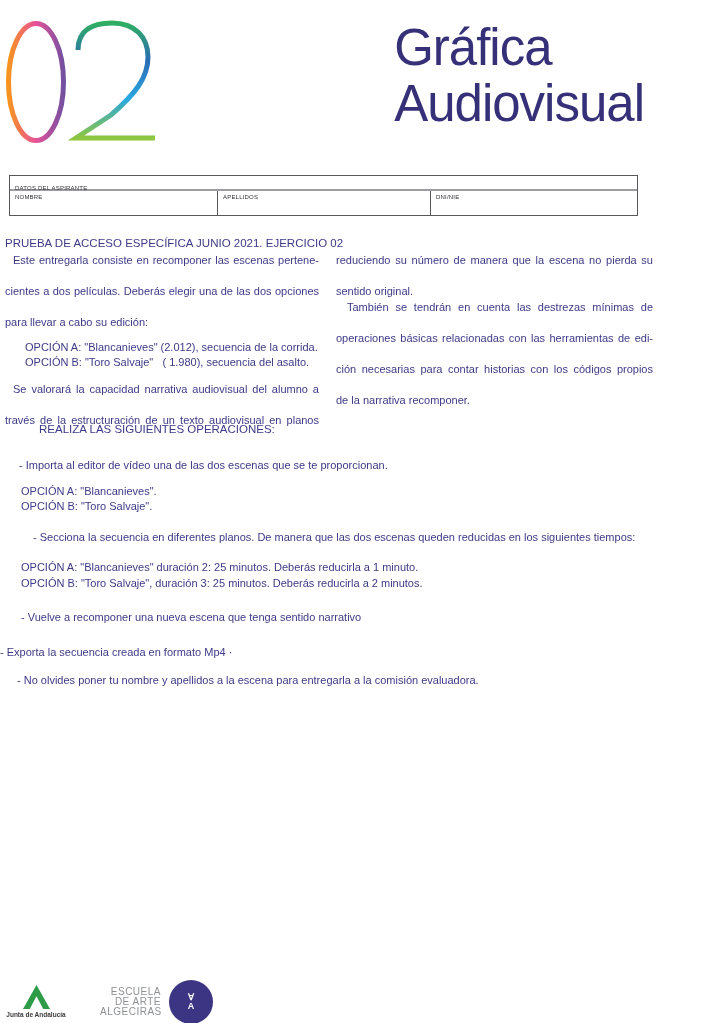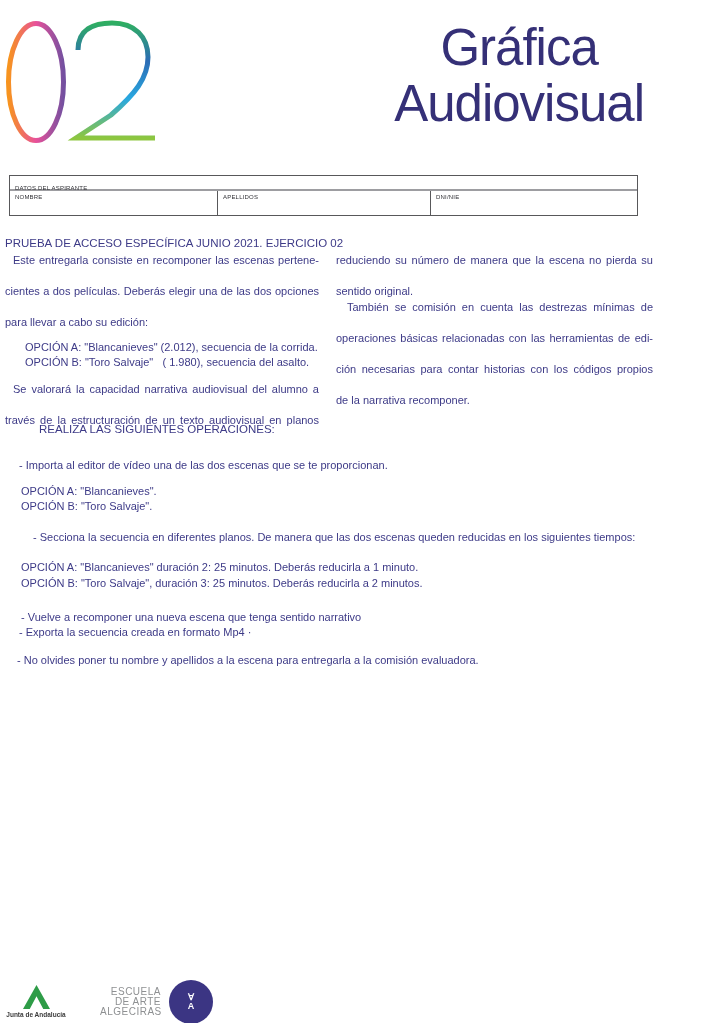"Gráfica" .title { text-align: center -> left }
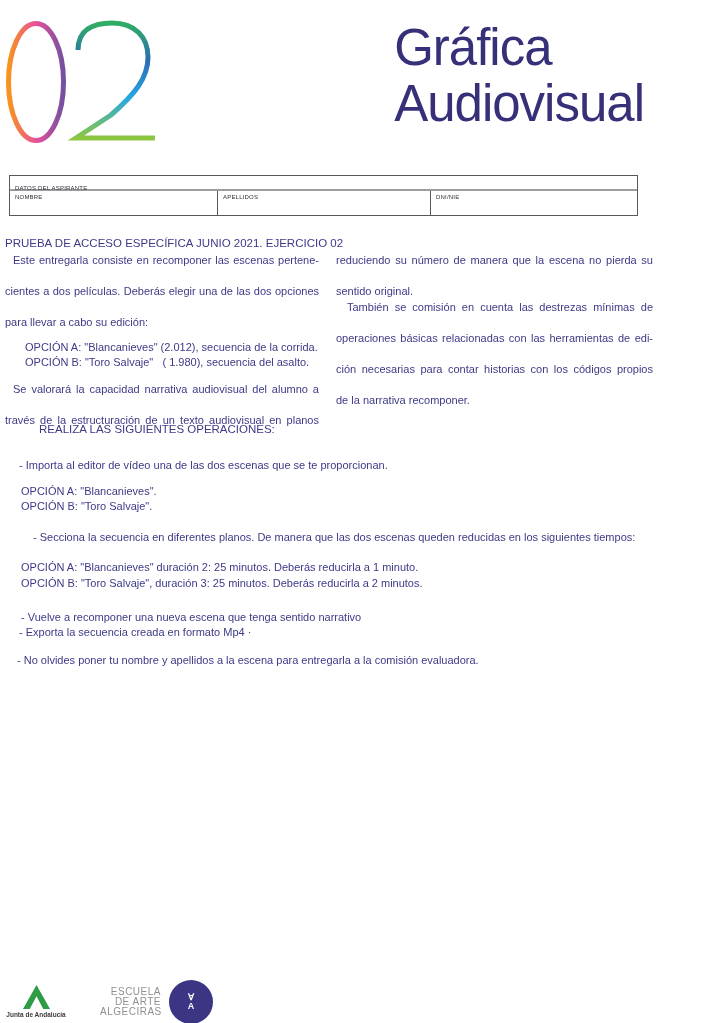"También se comisión en cuenta" div.bl { text: comisión -> tendrán }
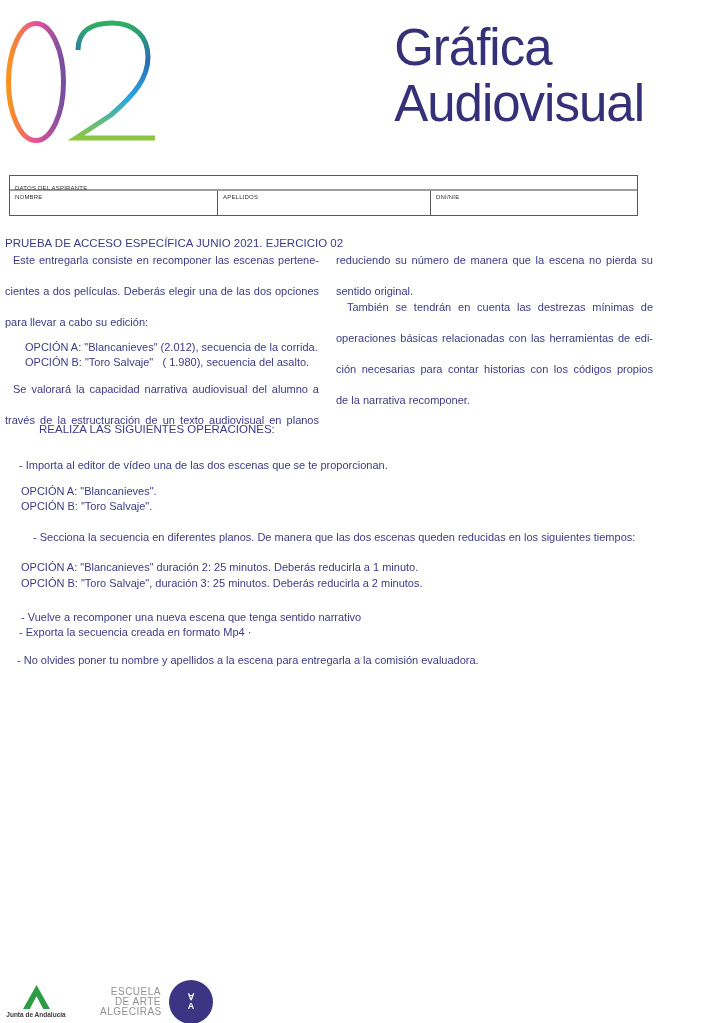"- Exporta la secuencia creada" .ops-list > .op:nth-child(8) { margin-top: none -> 20px; padding-left: 19px -> none }
